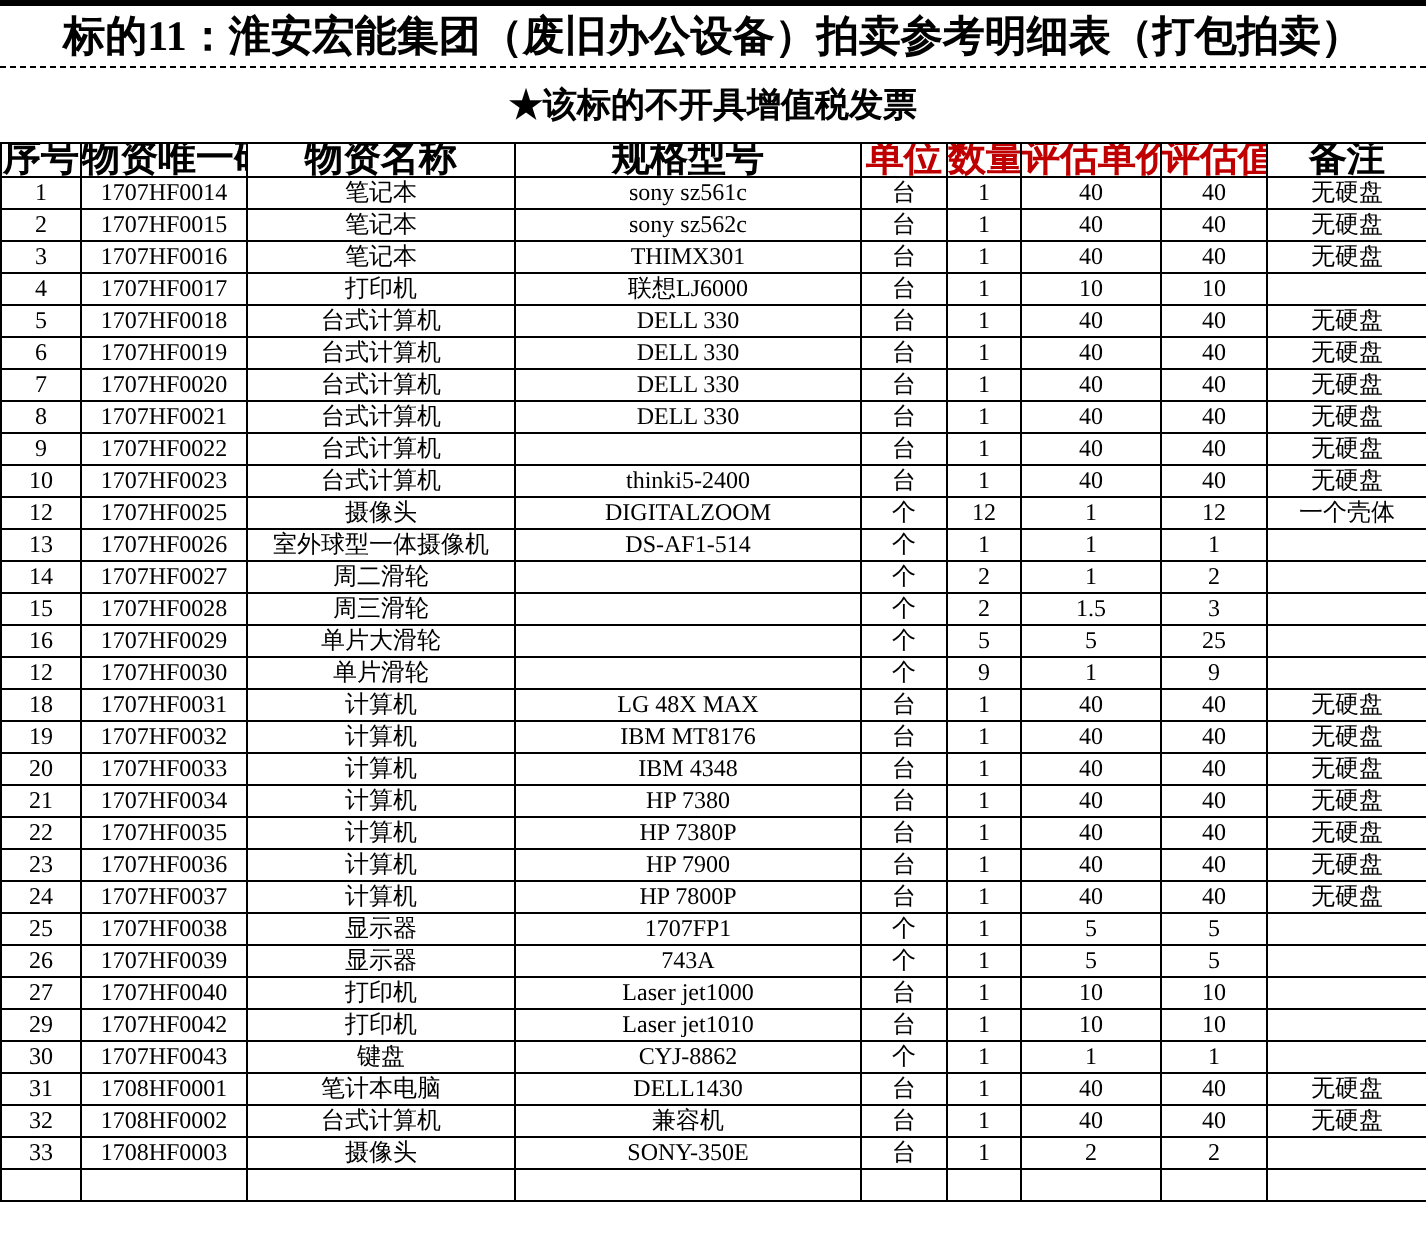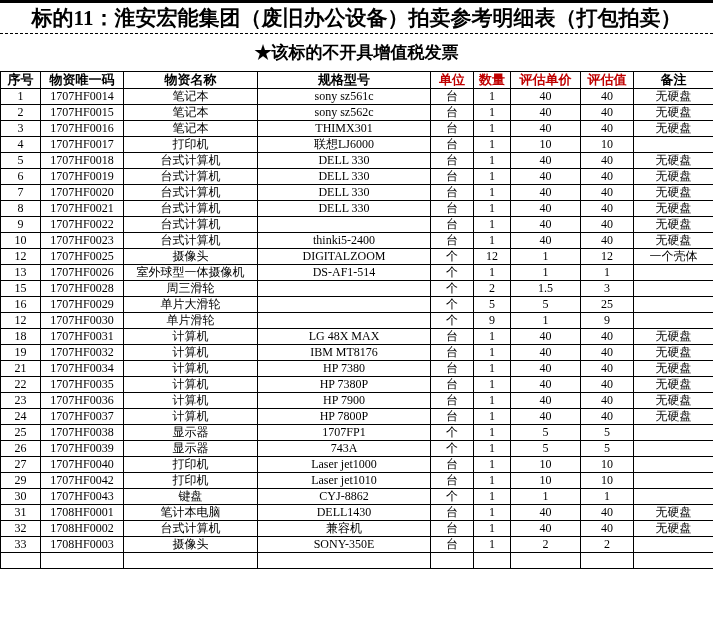"序号" table.grid th { font-size: 13px -> 19px }
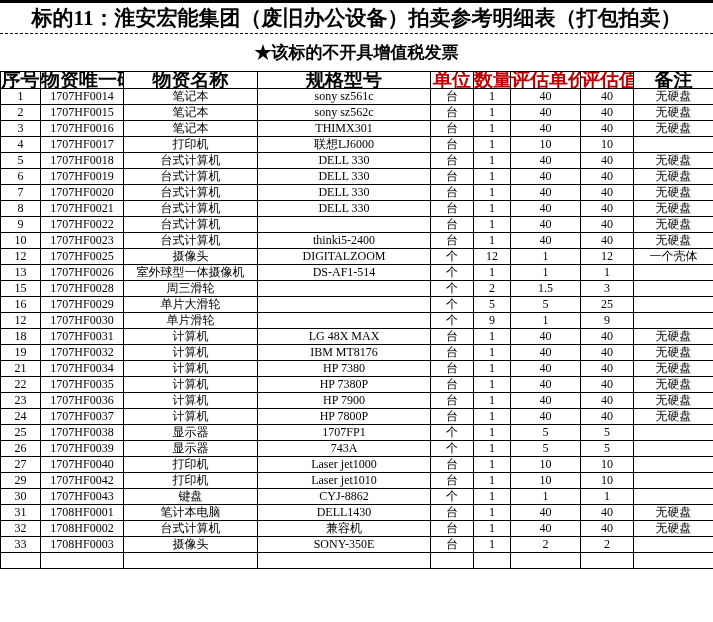"14" tr { html: none -> <tr> <td>14</td> <td>1707HF0027</td> <td>周二滑轮</td> <td></td> <td>个</td> <td>2</td> <td>1</td> <td>2</td> <td></td> </tr> }
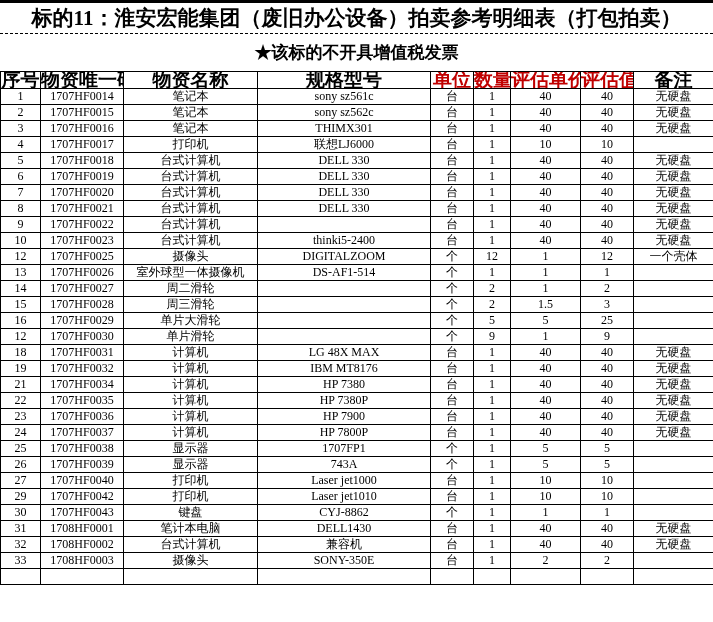"20" tr { html: none -> <tr> <td>20</td> <td>1707HF0033</td> <td>计算机</td> <td>IBM 4348</td> <td>台</td> <td>1</td> <td>40</td> <td>40</td> <td>无硬盘</td> </tr> }
